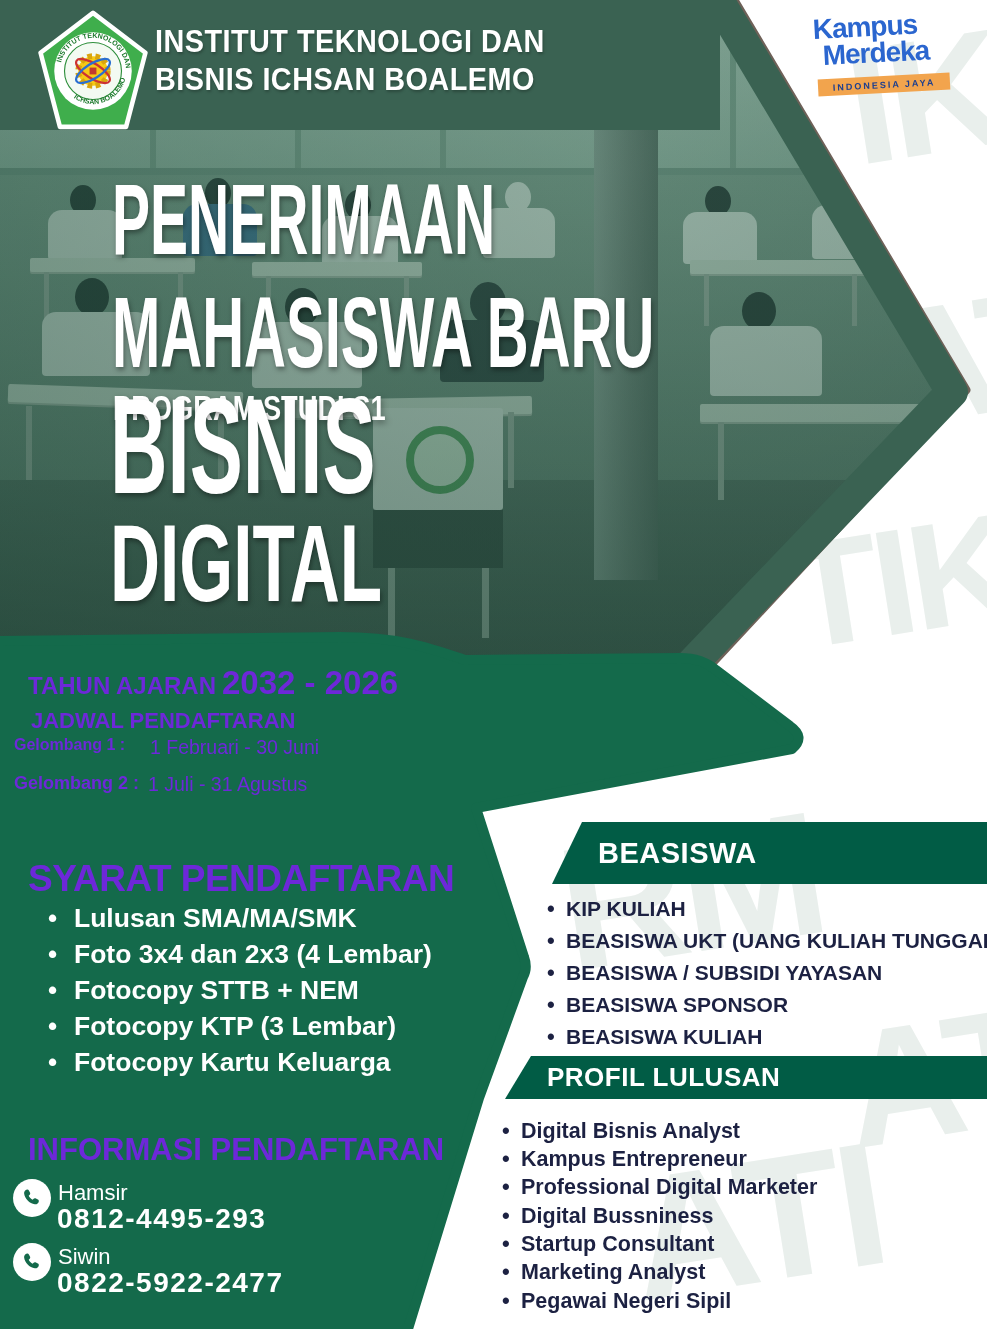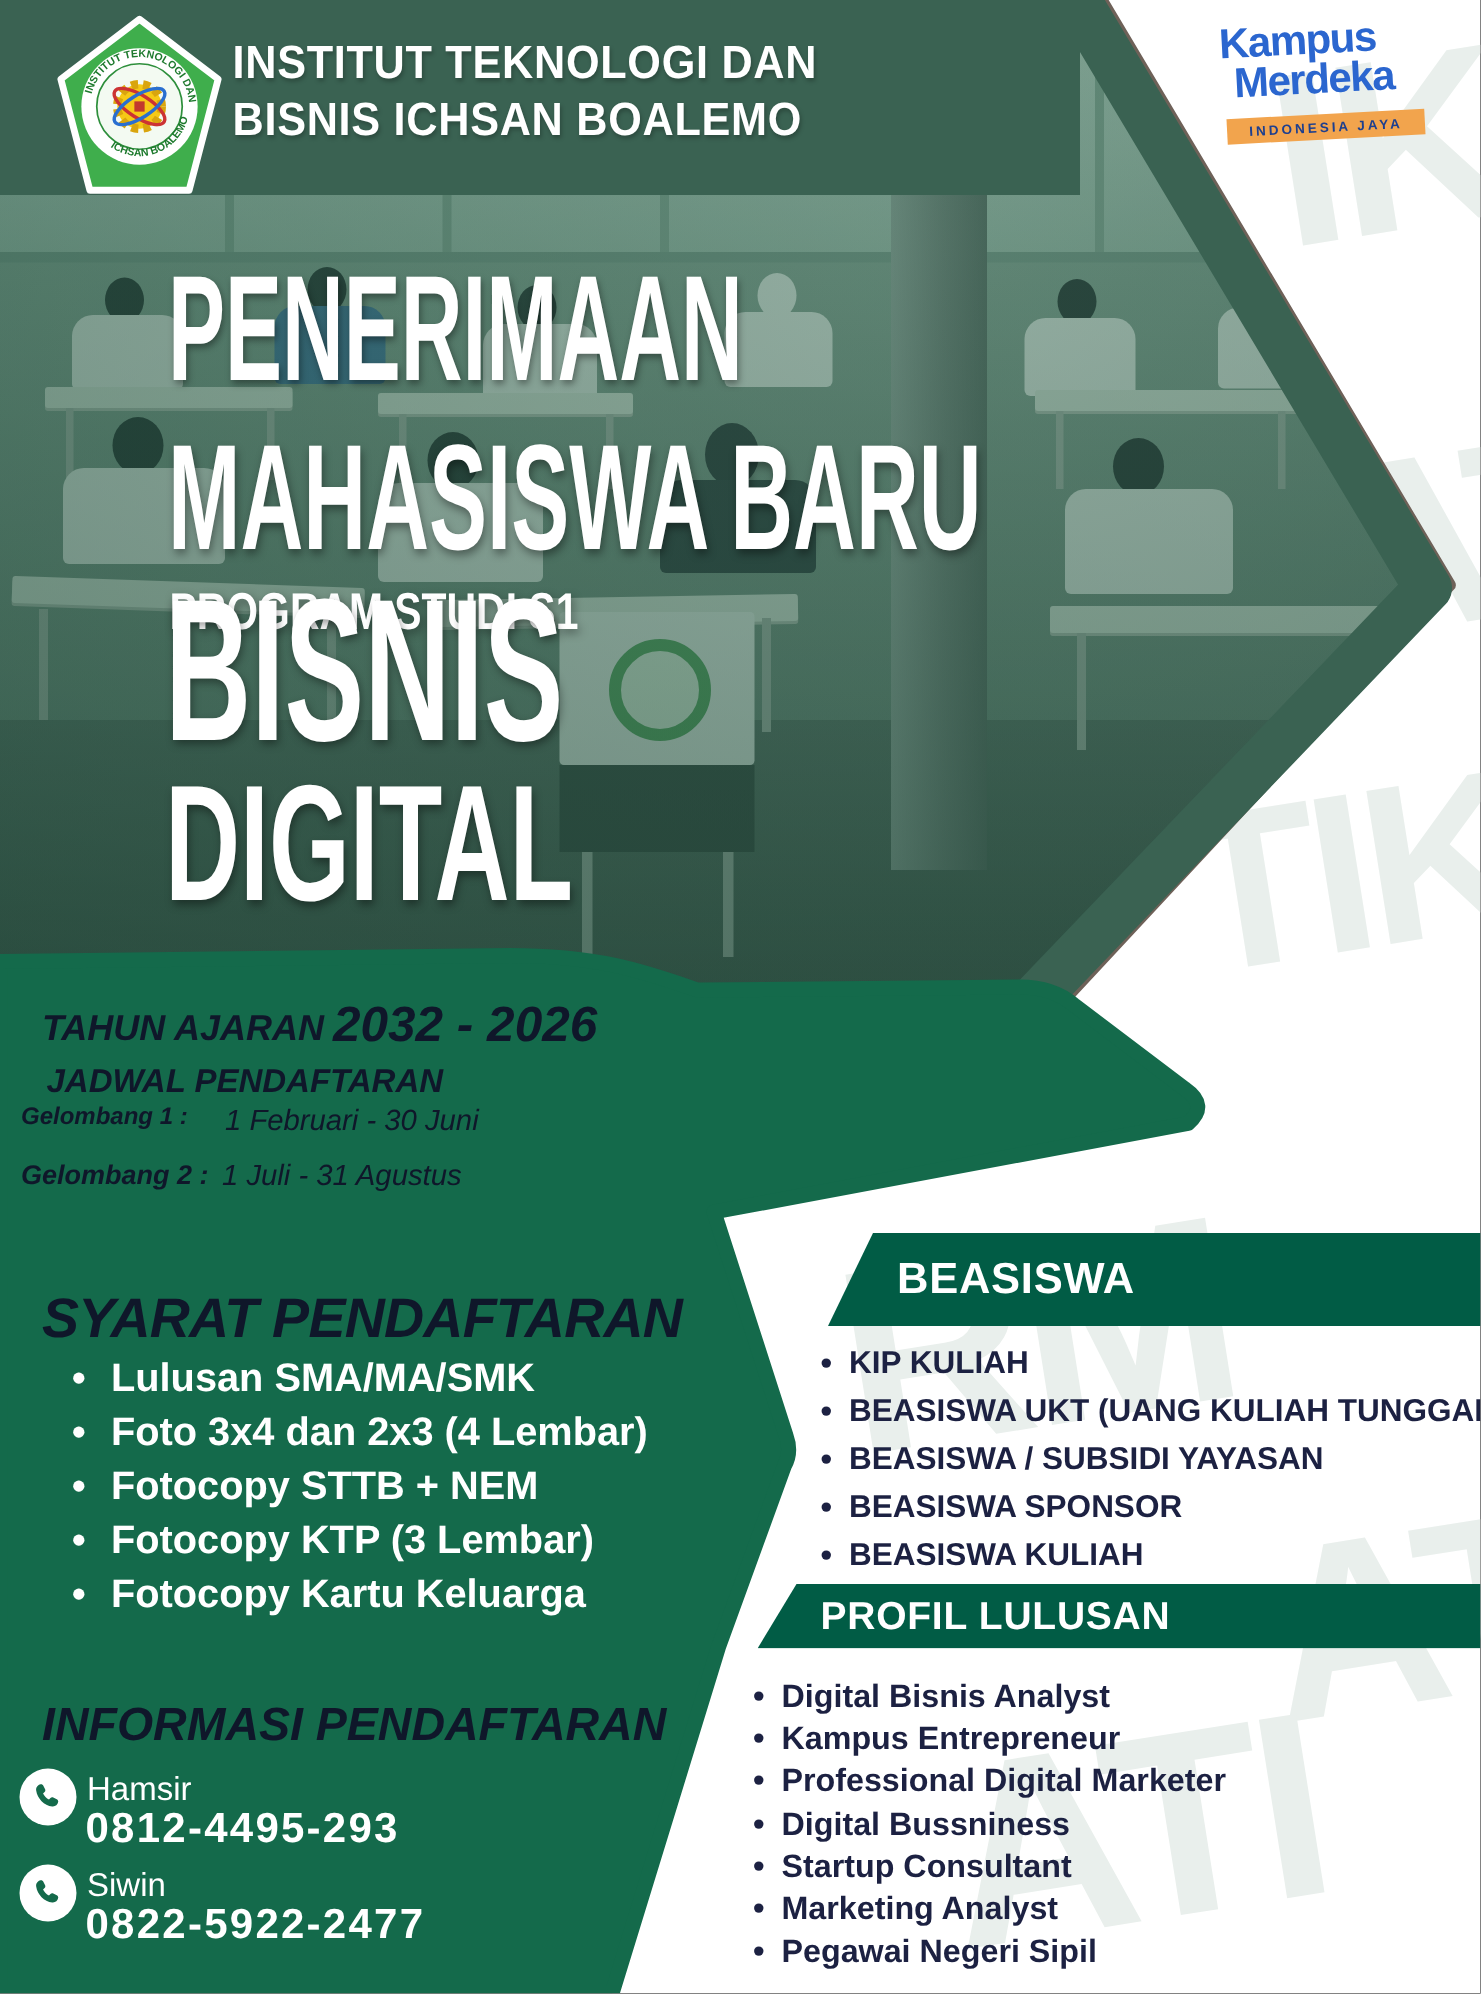"TAHUN AJARAN" .band-t { color: #0f172a -> #6d28d9; font-style: italic -> none }
